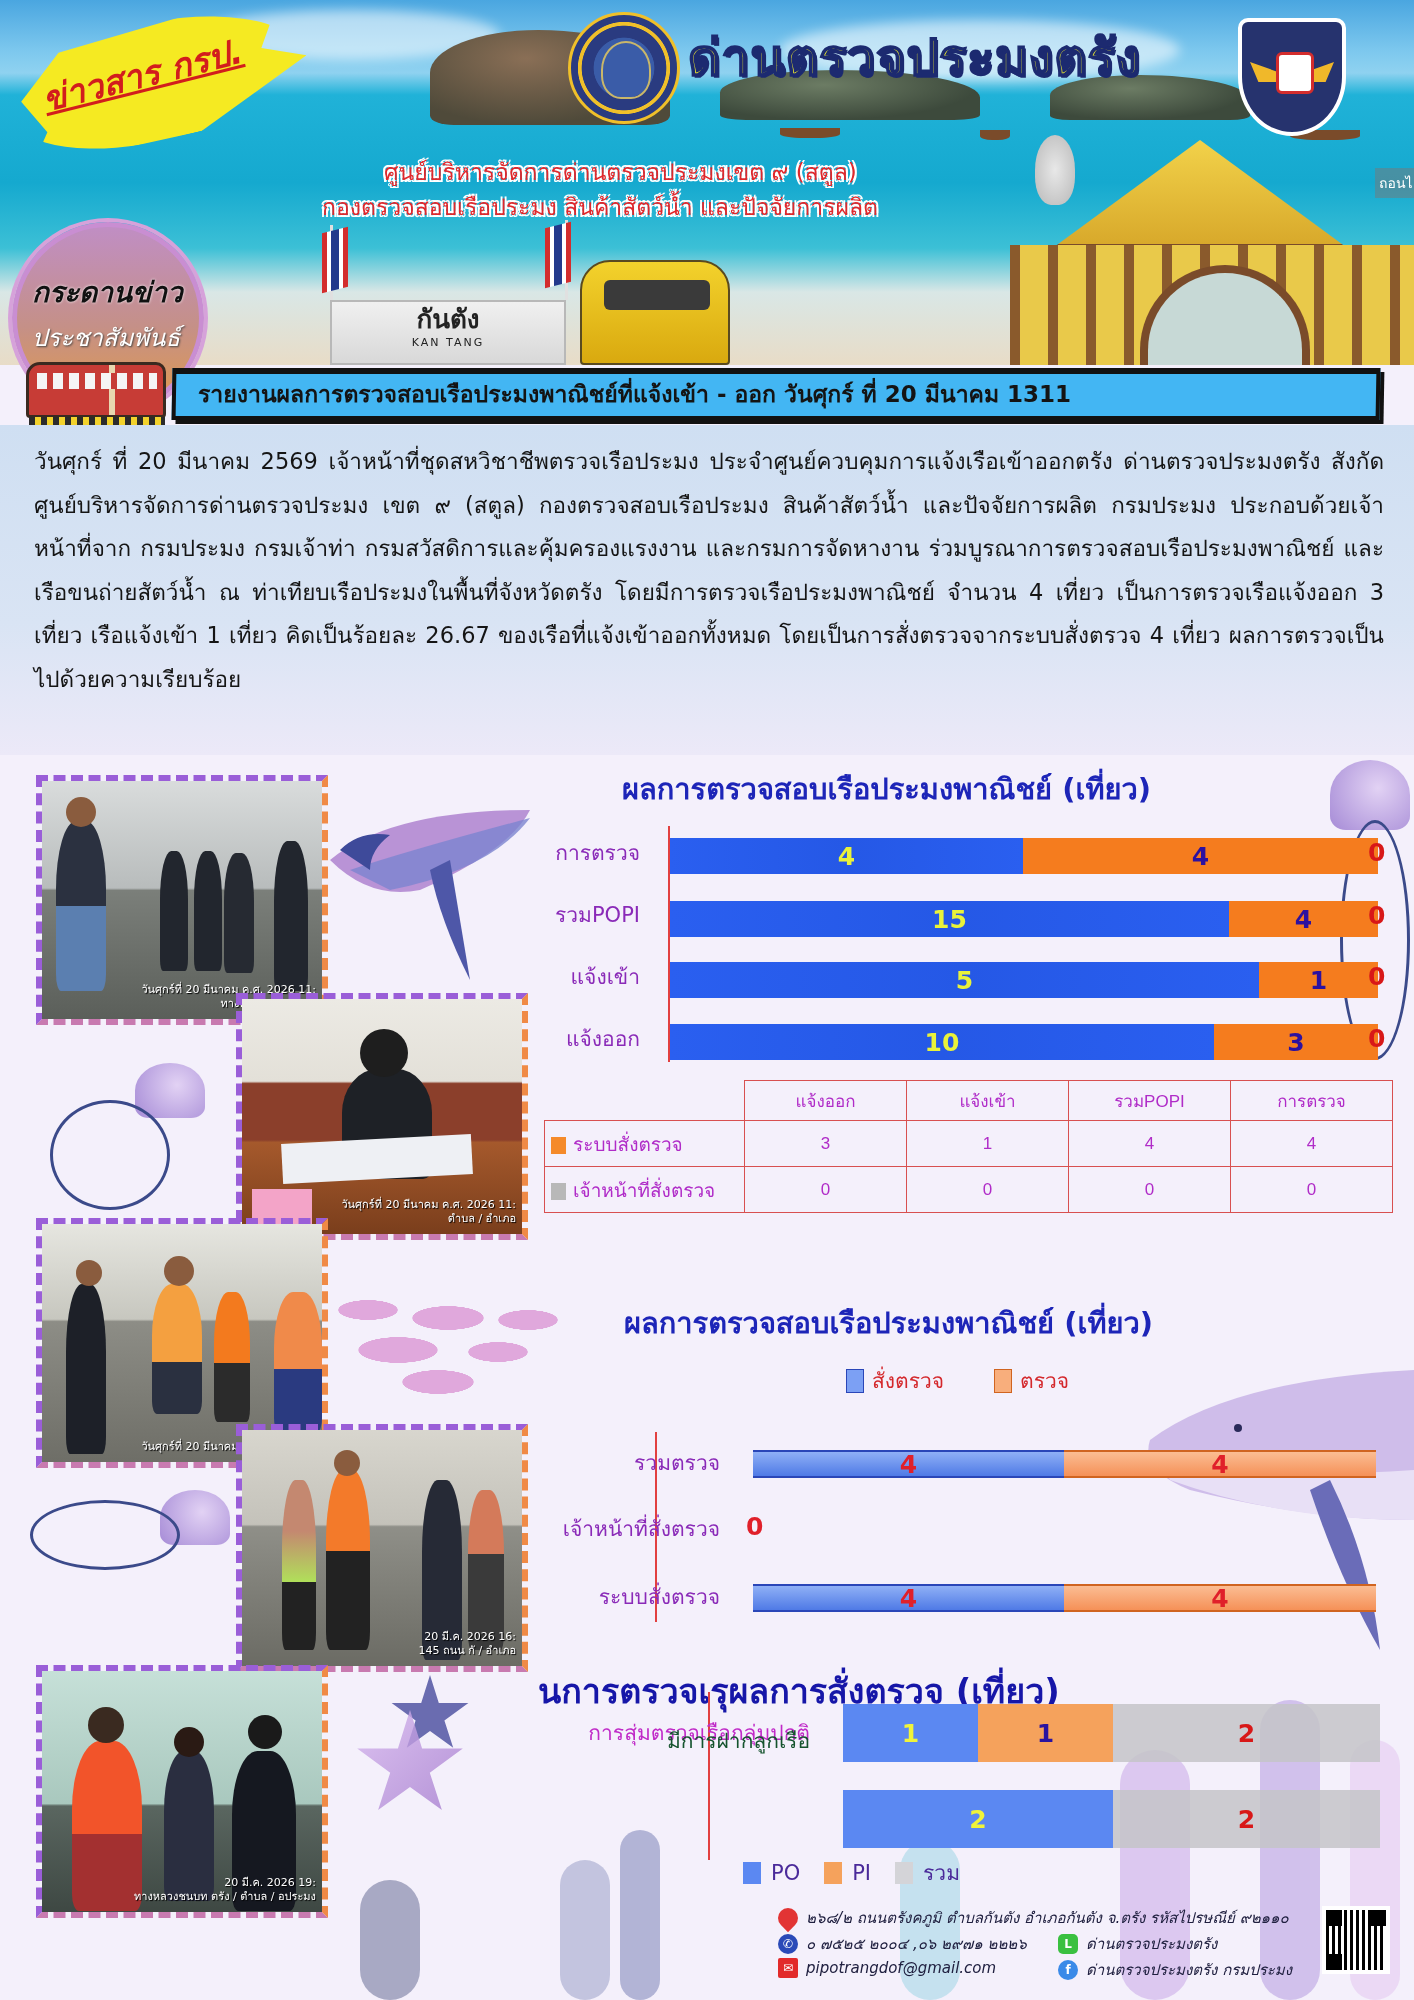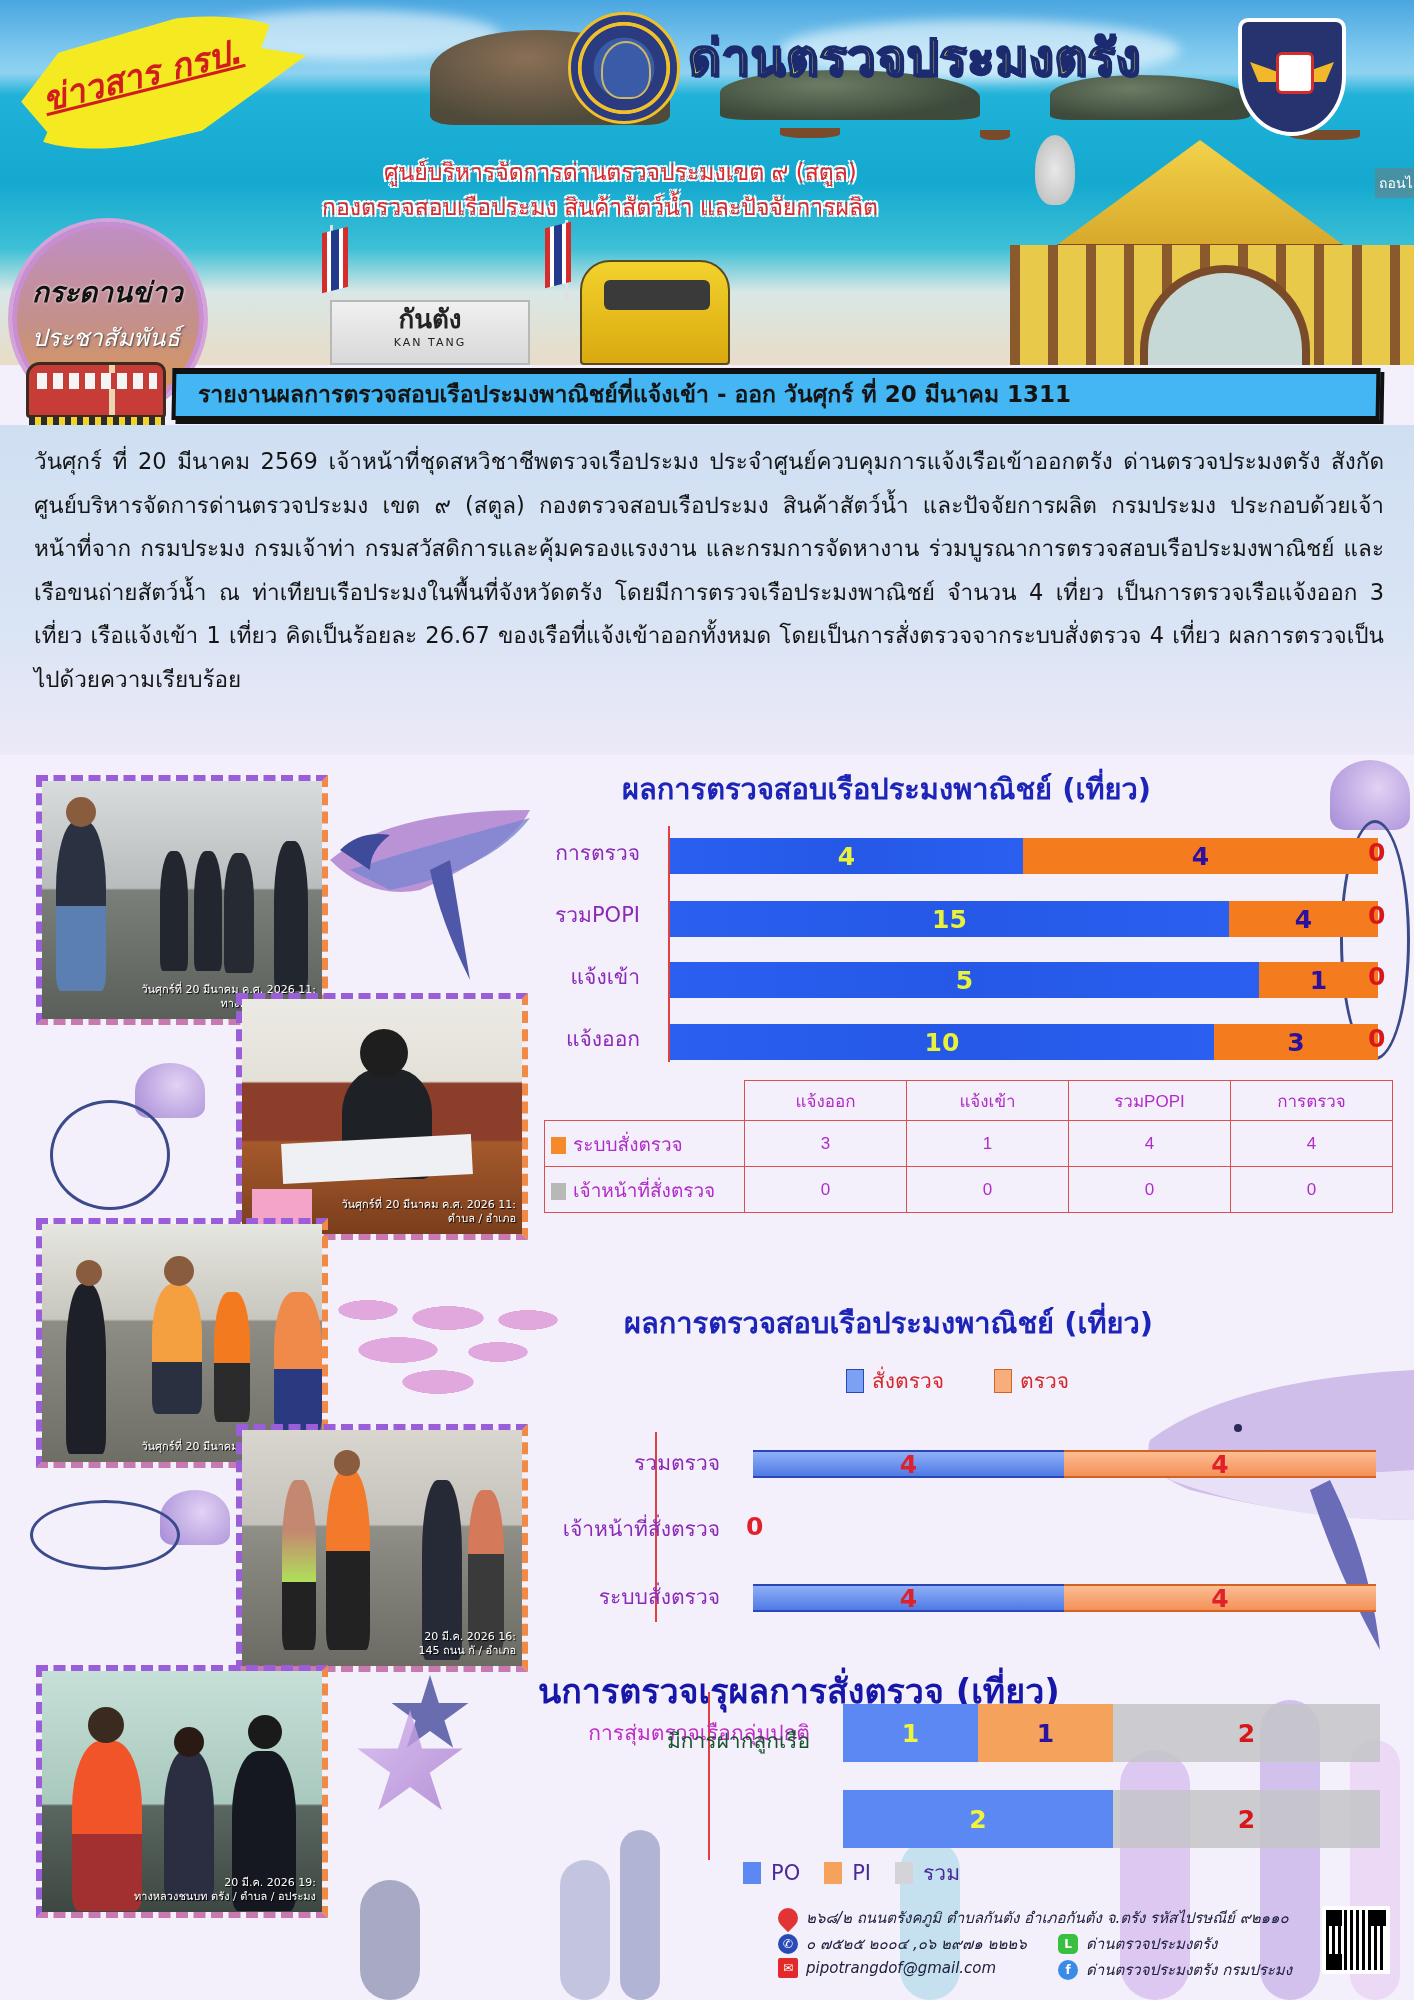"กันตัง" .sign { width: 200px -> 236px }
